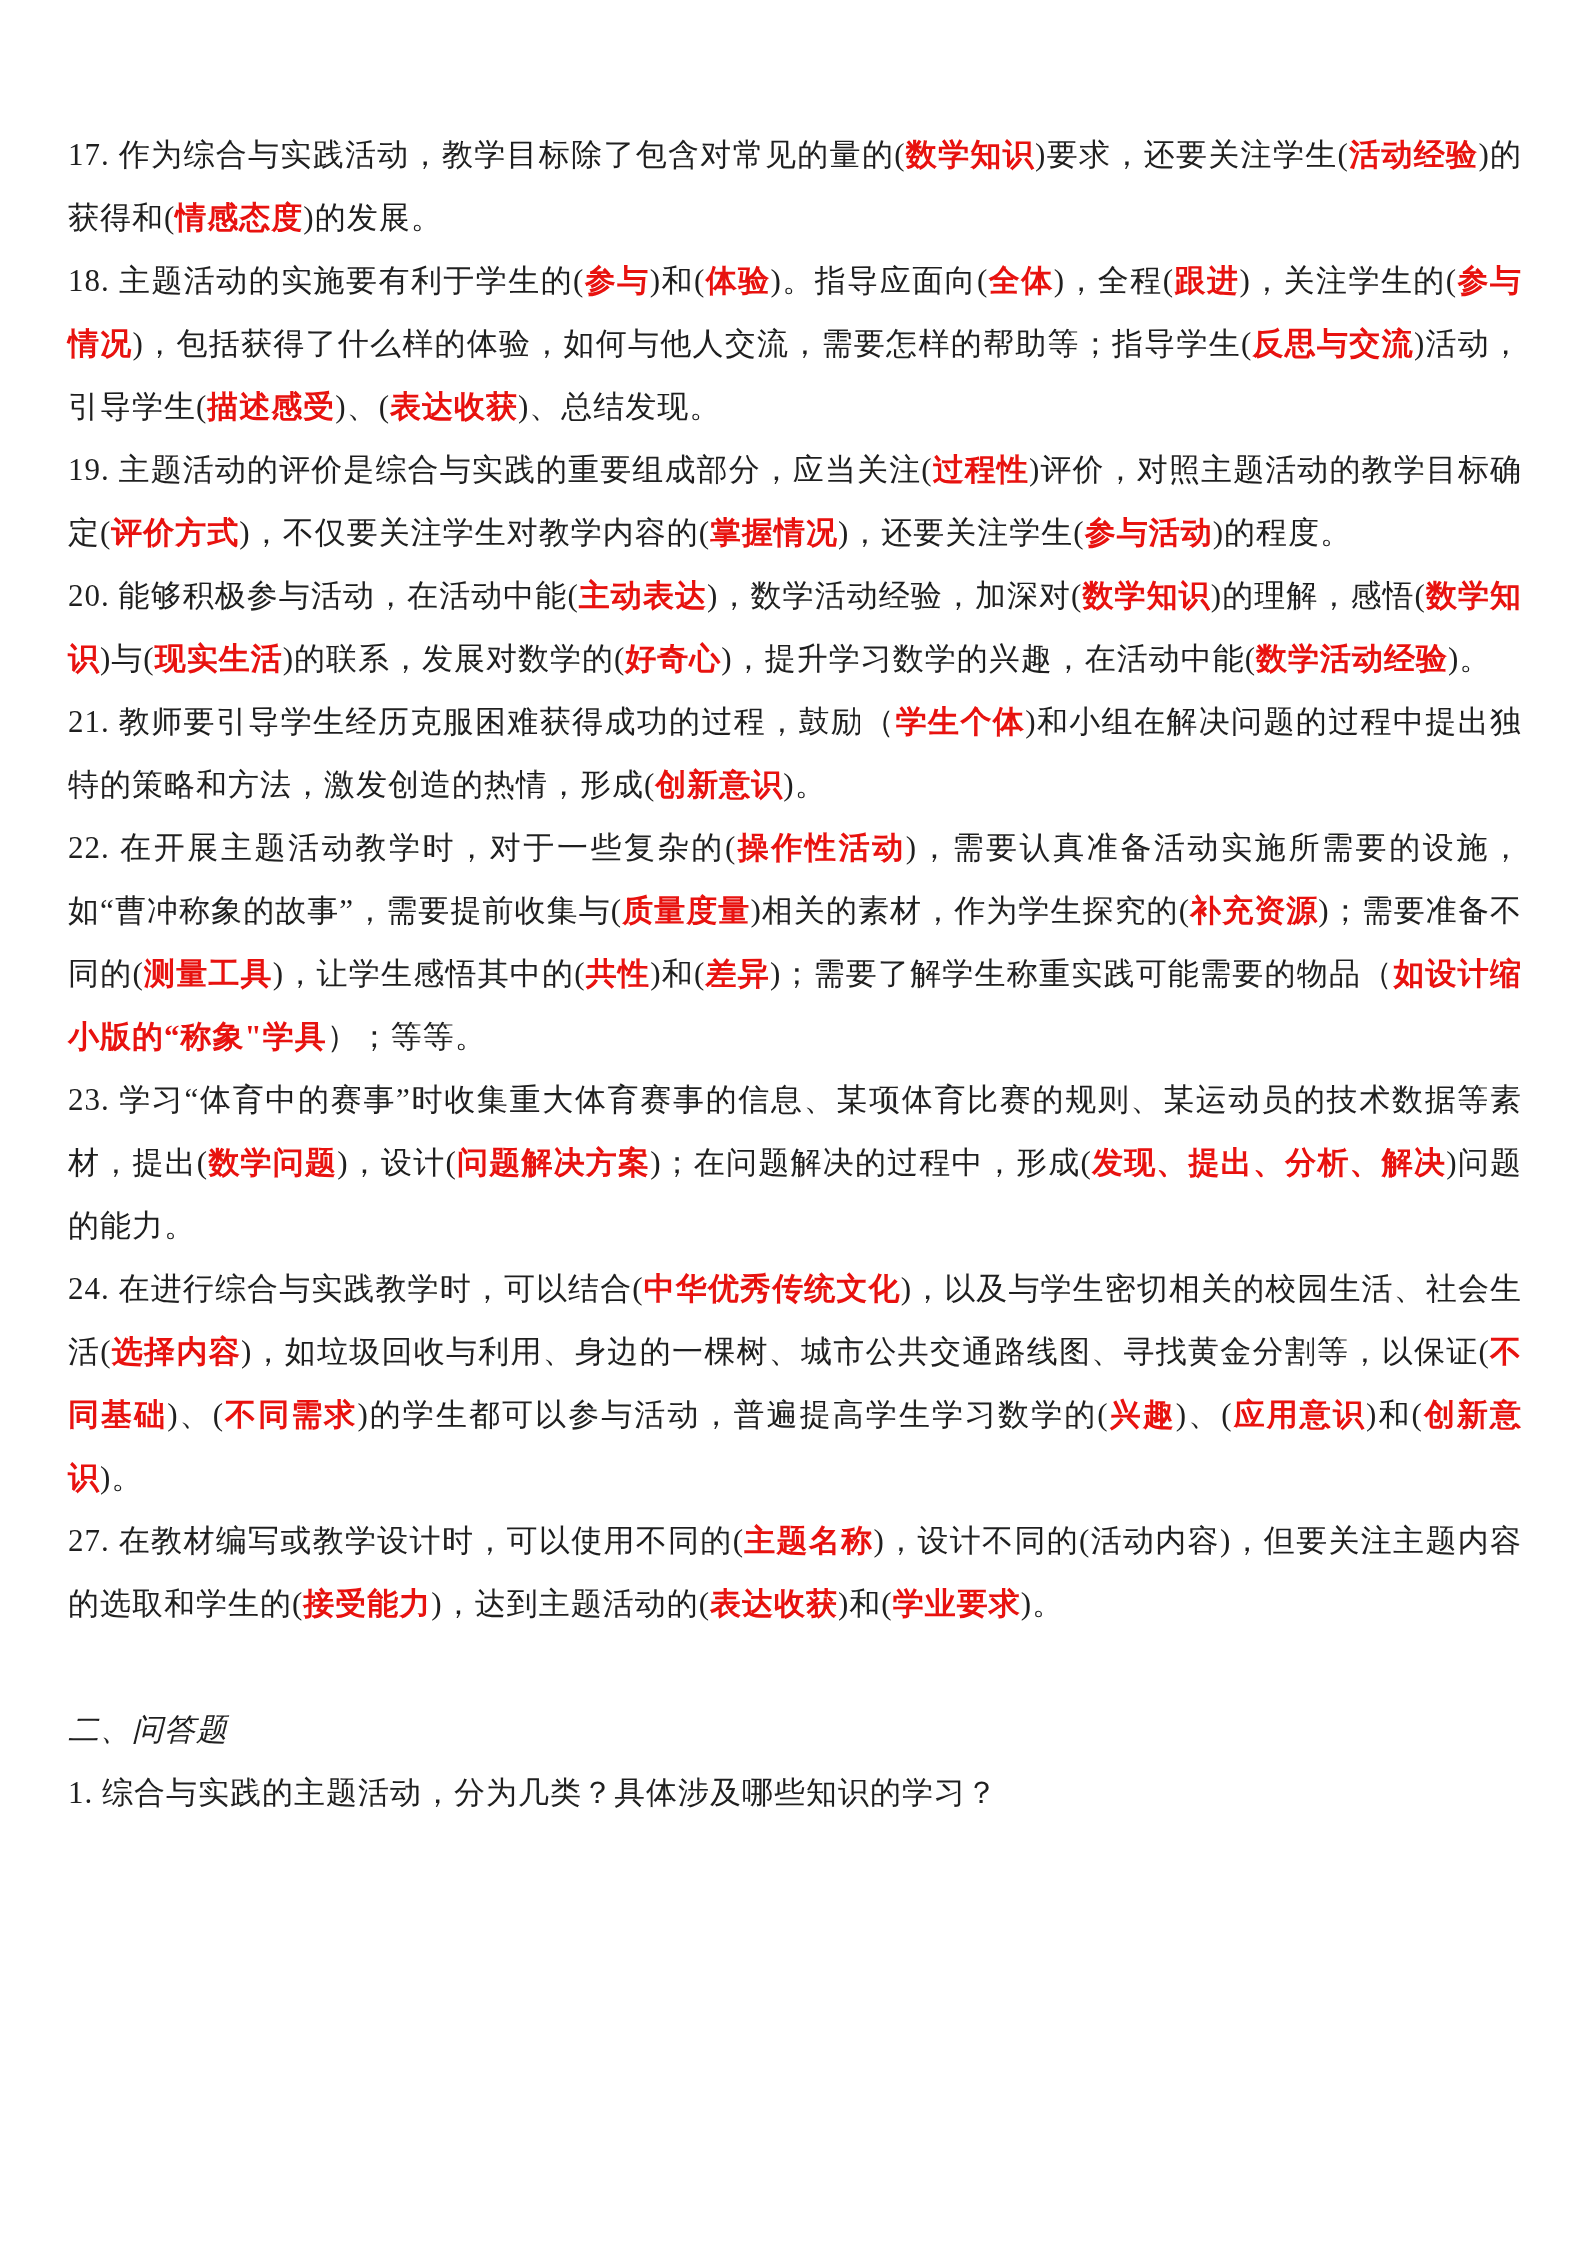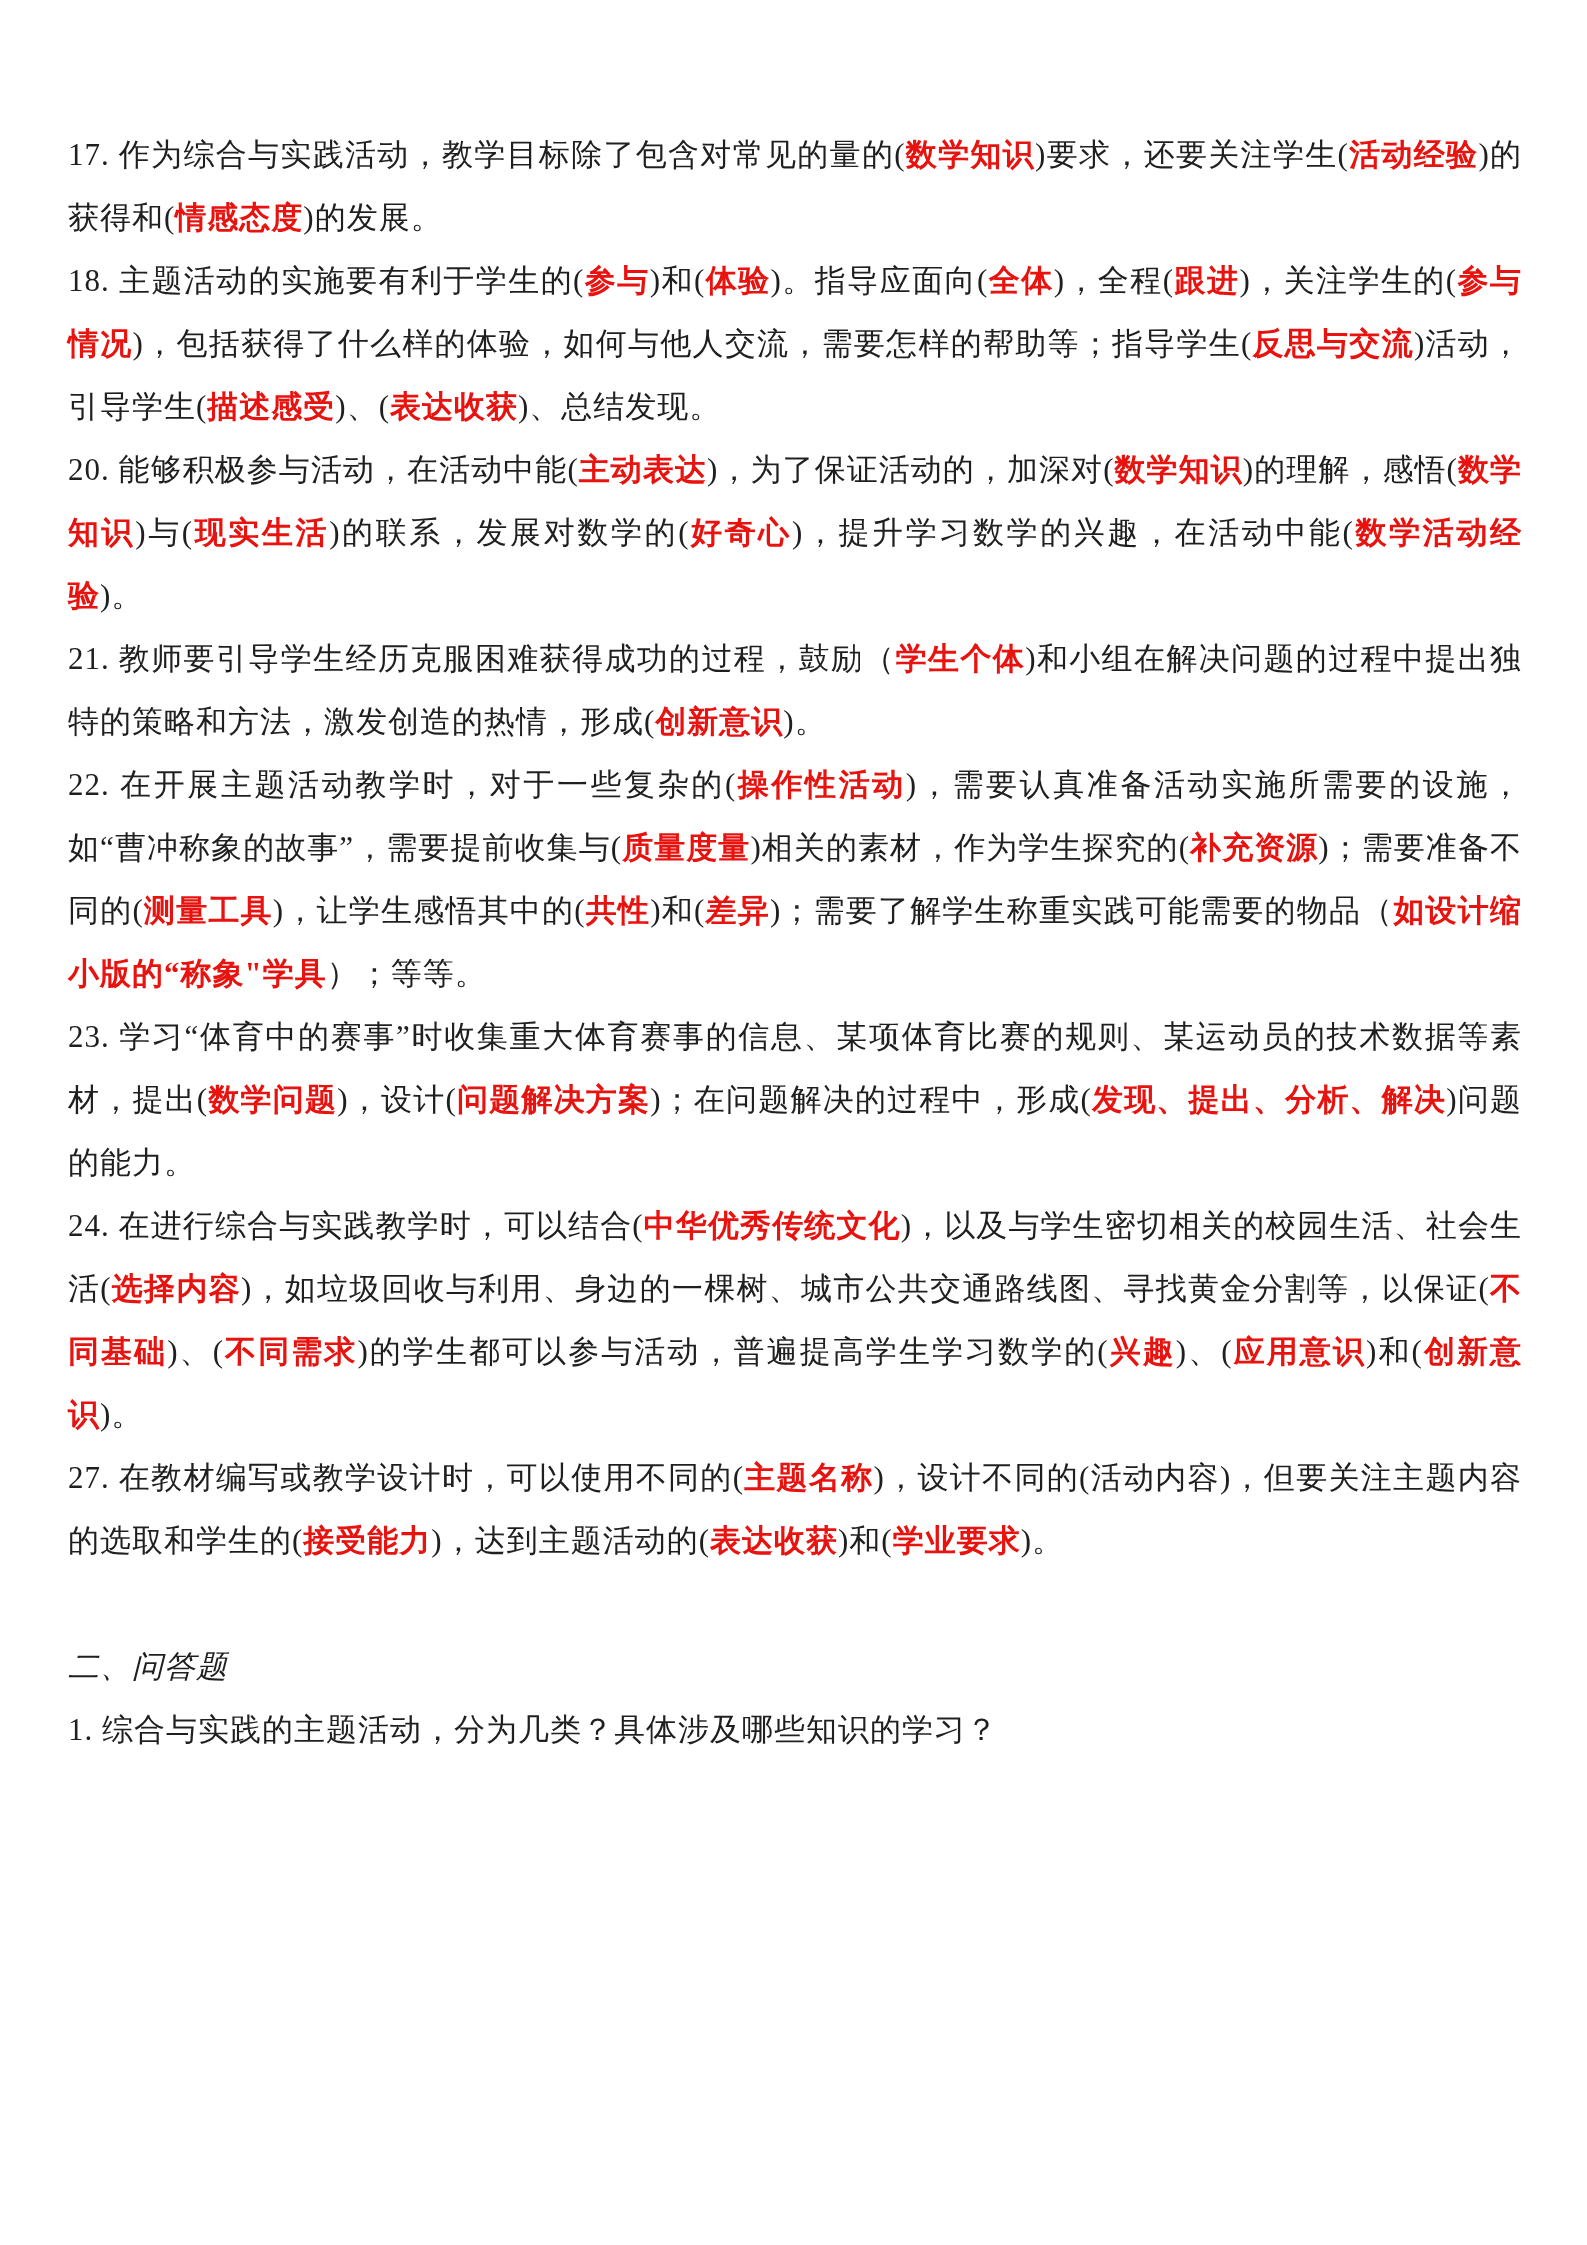"19." p.para { html: none -> <p><span>19. 主题活动的评价是综合与实践的重要组成部分，应当关注(</span><span>过程性</span><span>)评价，对照主题活动的教学目标确定(</span><span>评价方式</span><span>)，不仅要关注学生对教学内容的(</span><span>掌握情况</span><span>)，还要关注学生(</span><span>参与活动</span><span>)的程度。</span></p> }
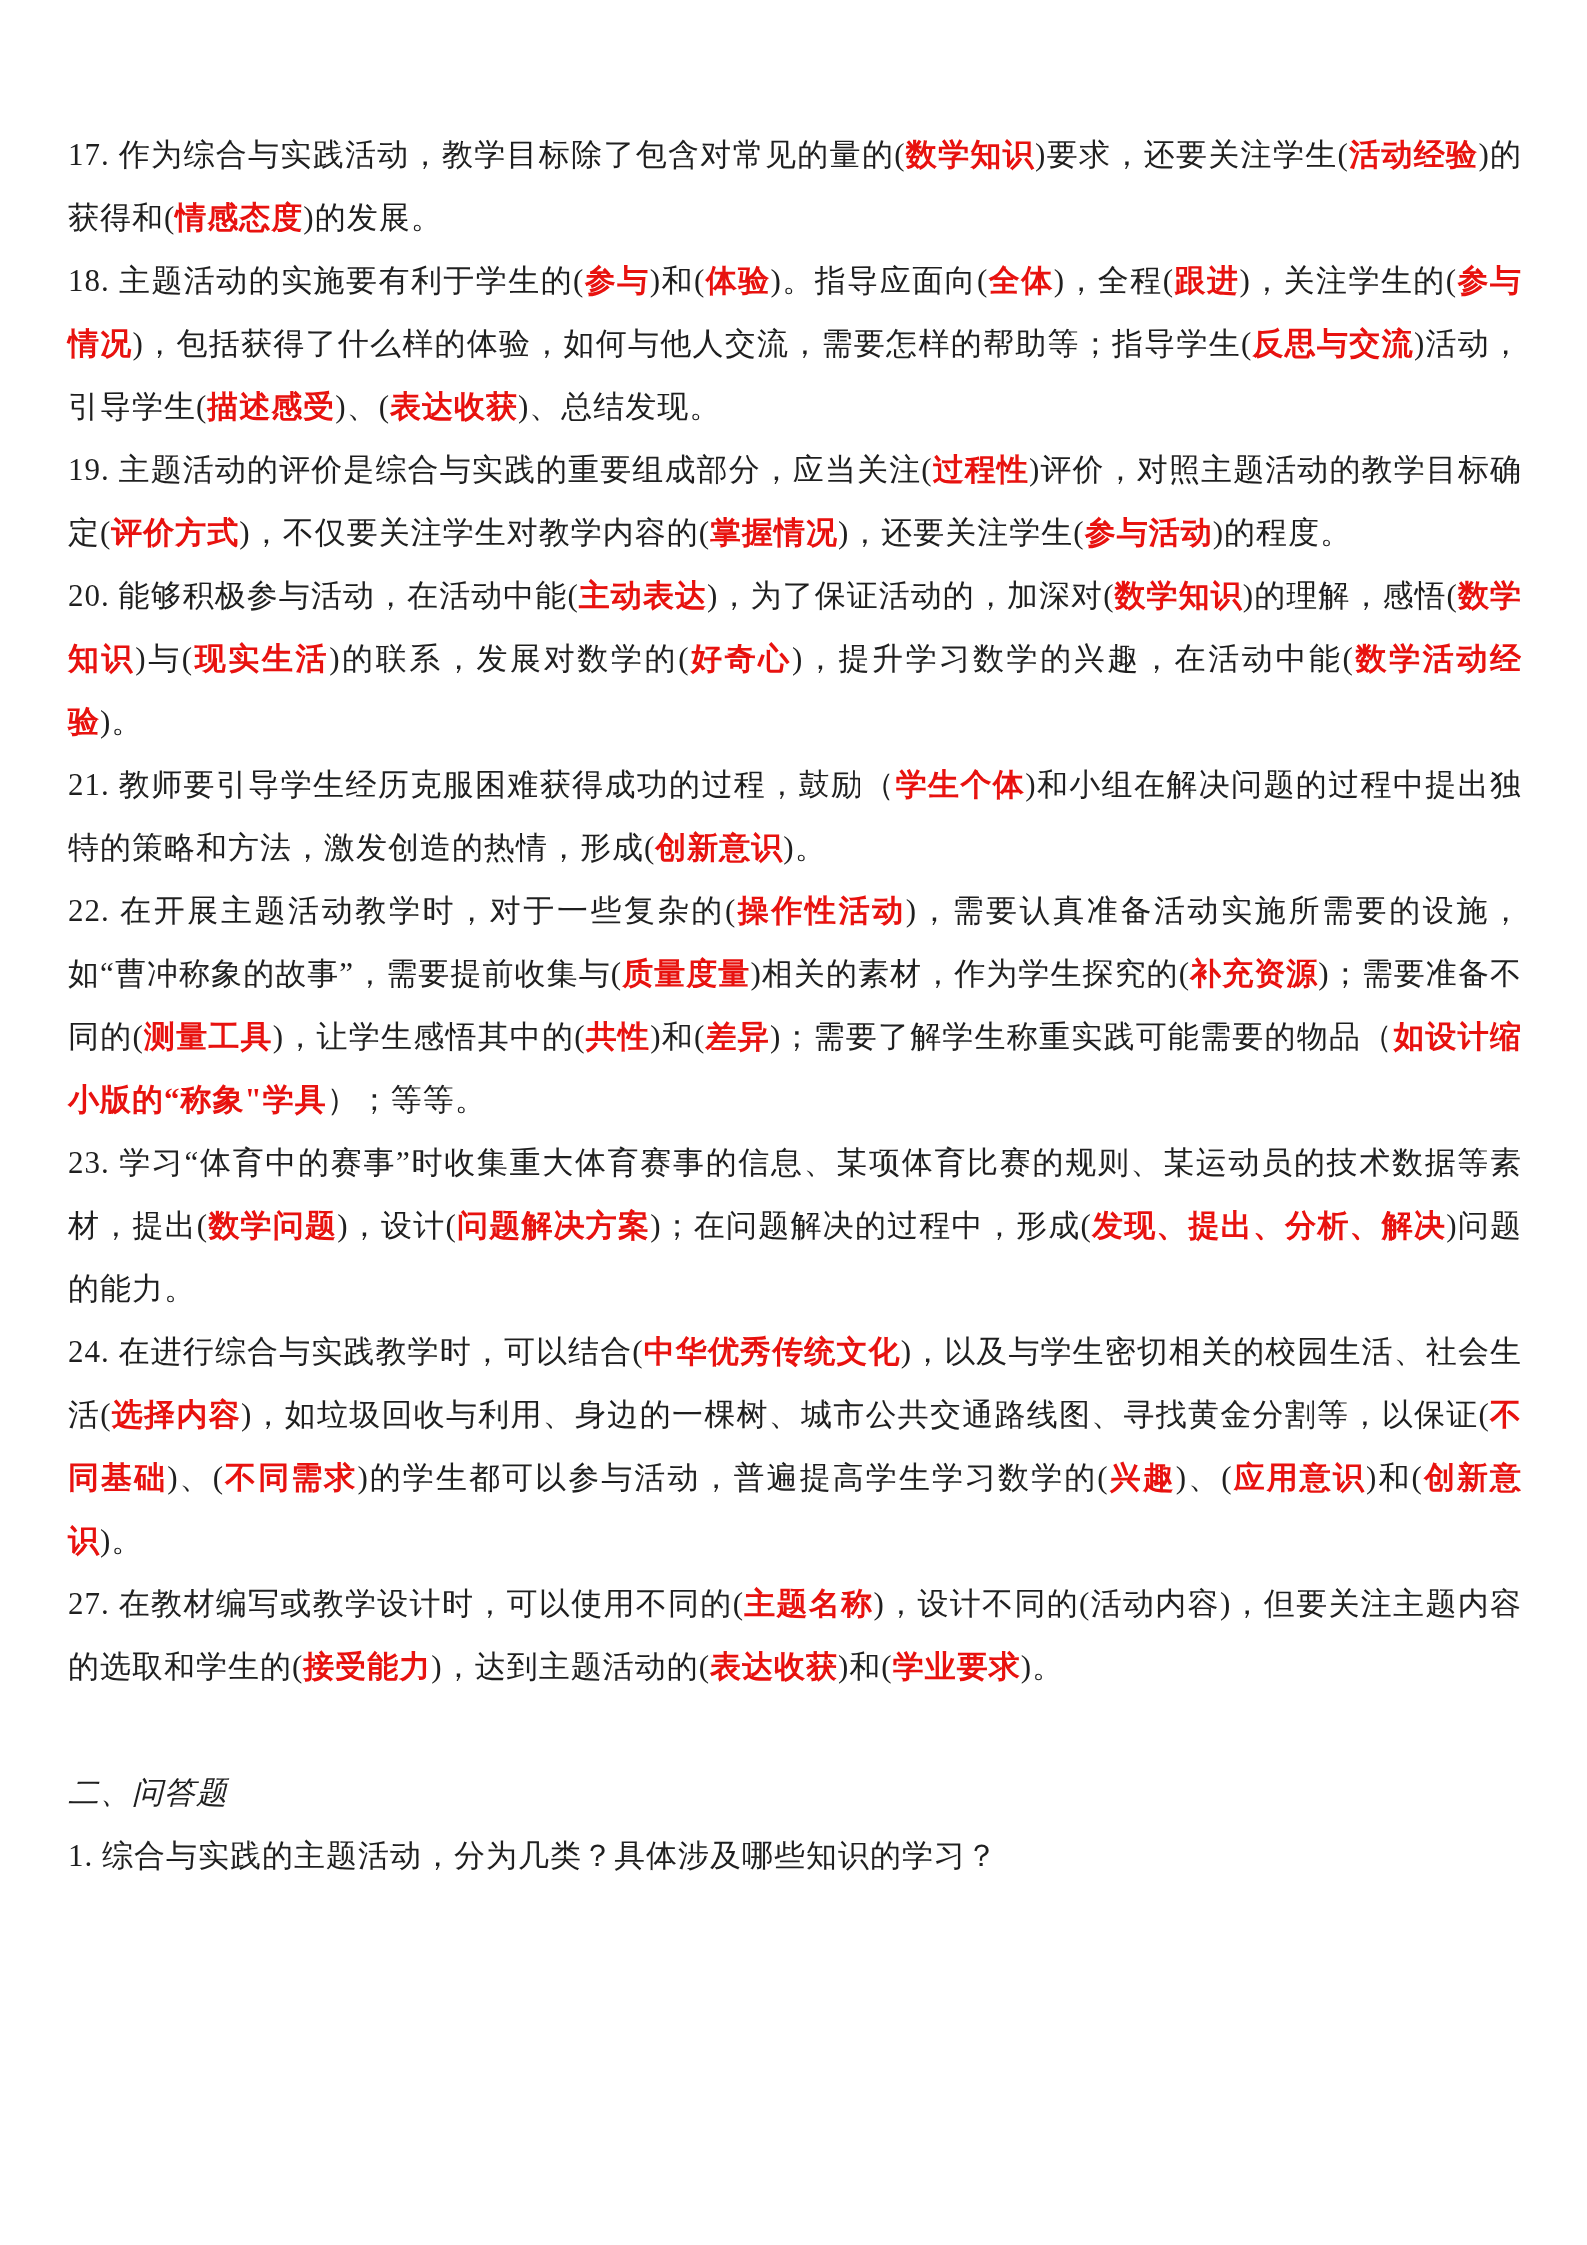")，为了保证活动的，加深对(" span { text: 为了保证活动的 -> 数学活动经验 }
